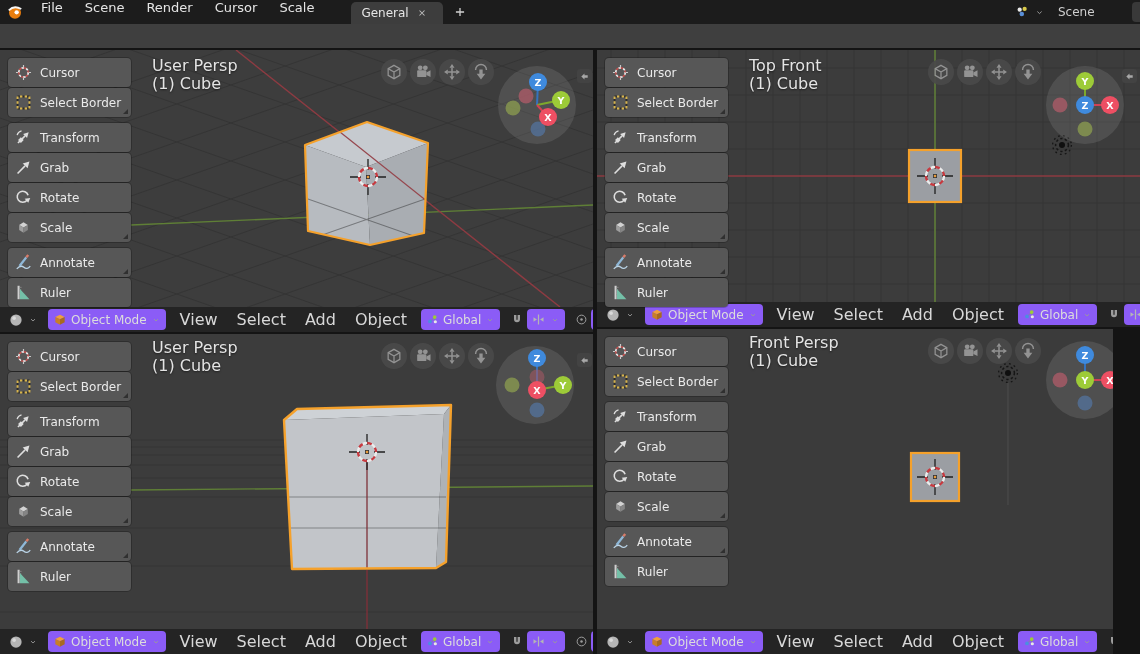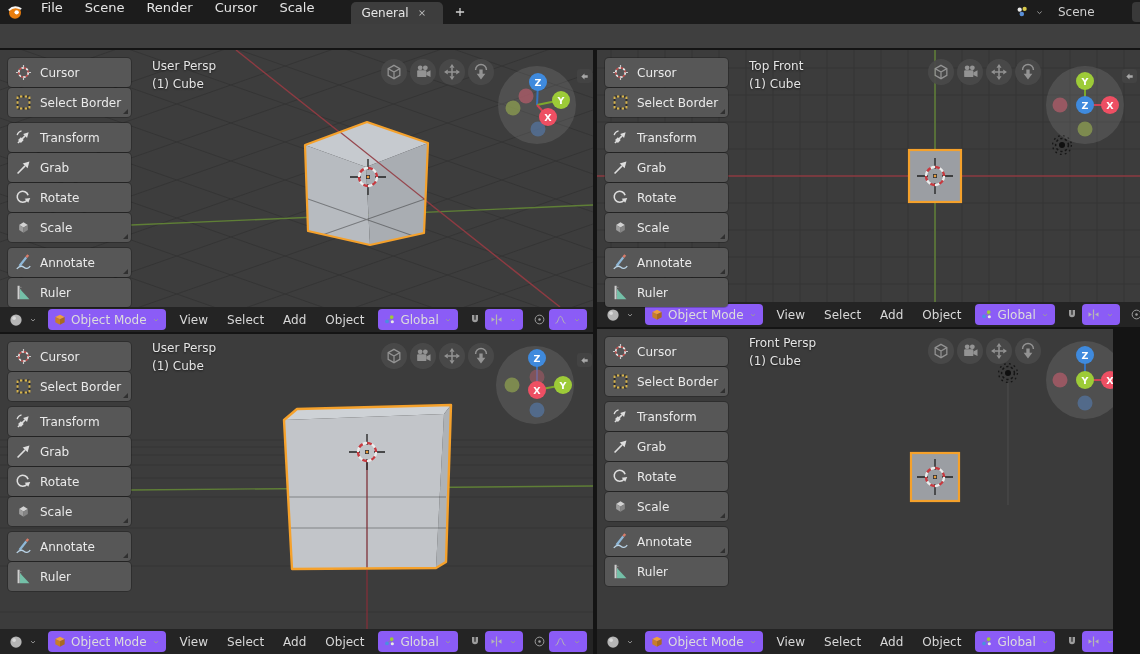"User Persp" .vp-info { font-size: 12px -> 16px }
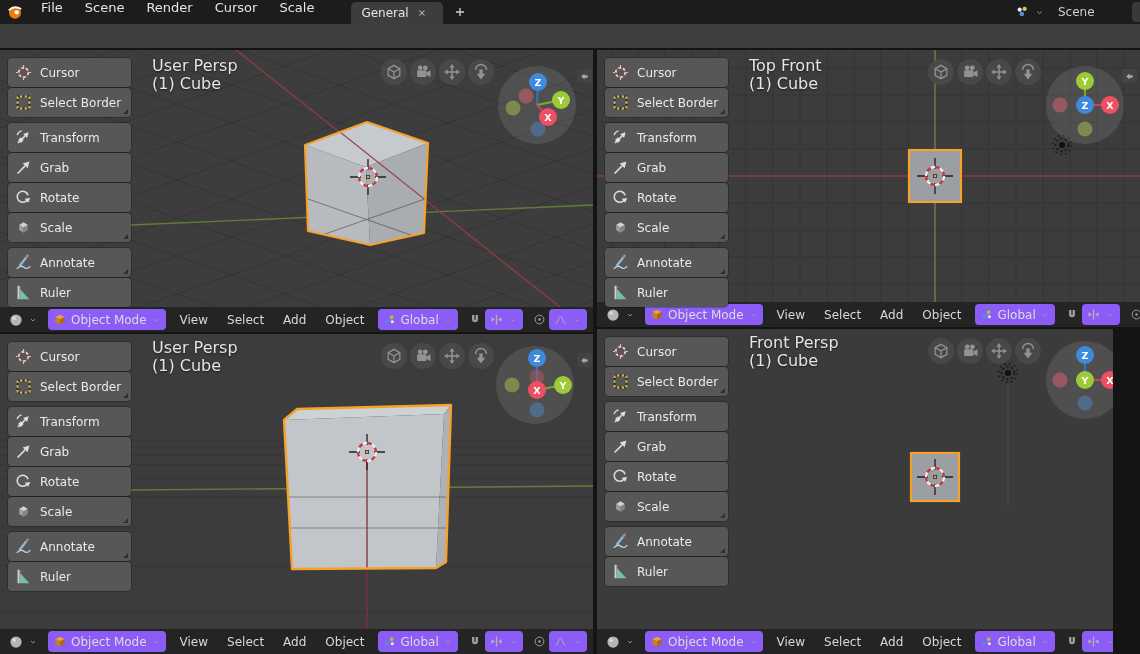"View" .hmenu { font-size: 12px -> 16px }
